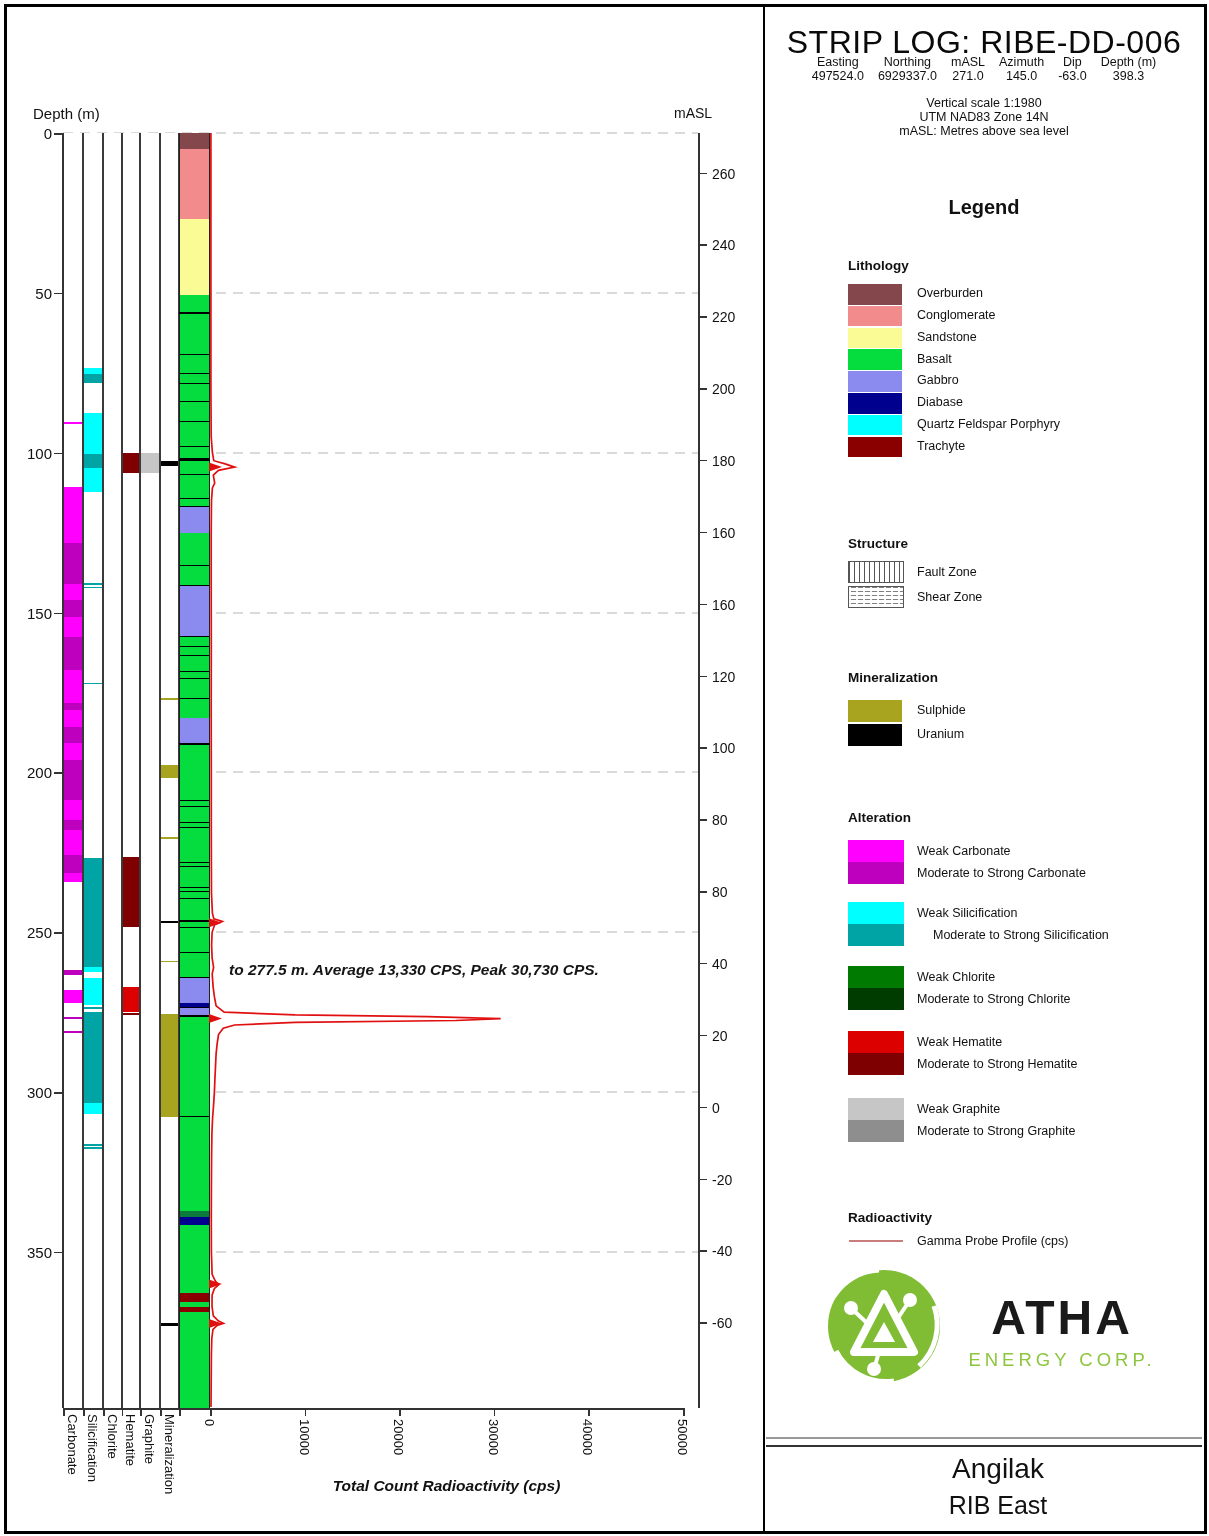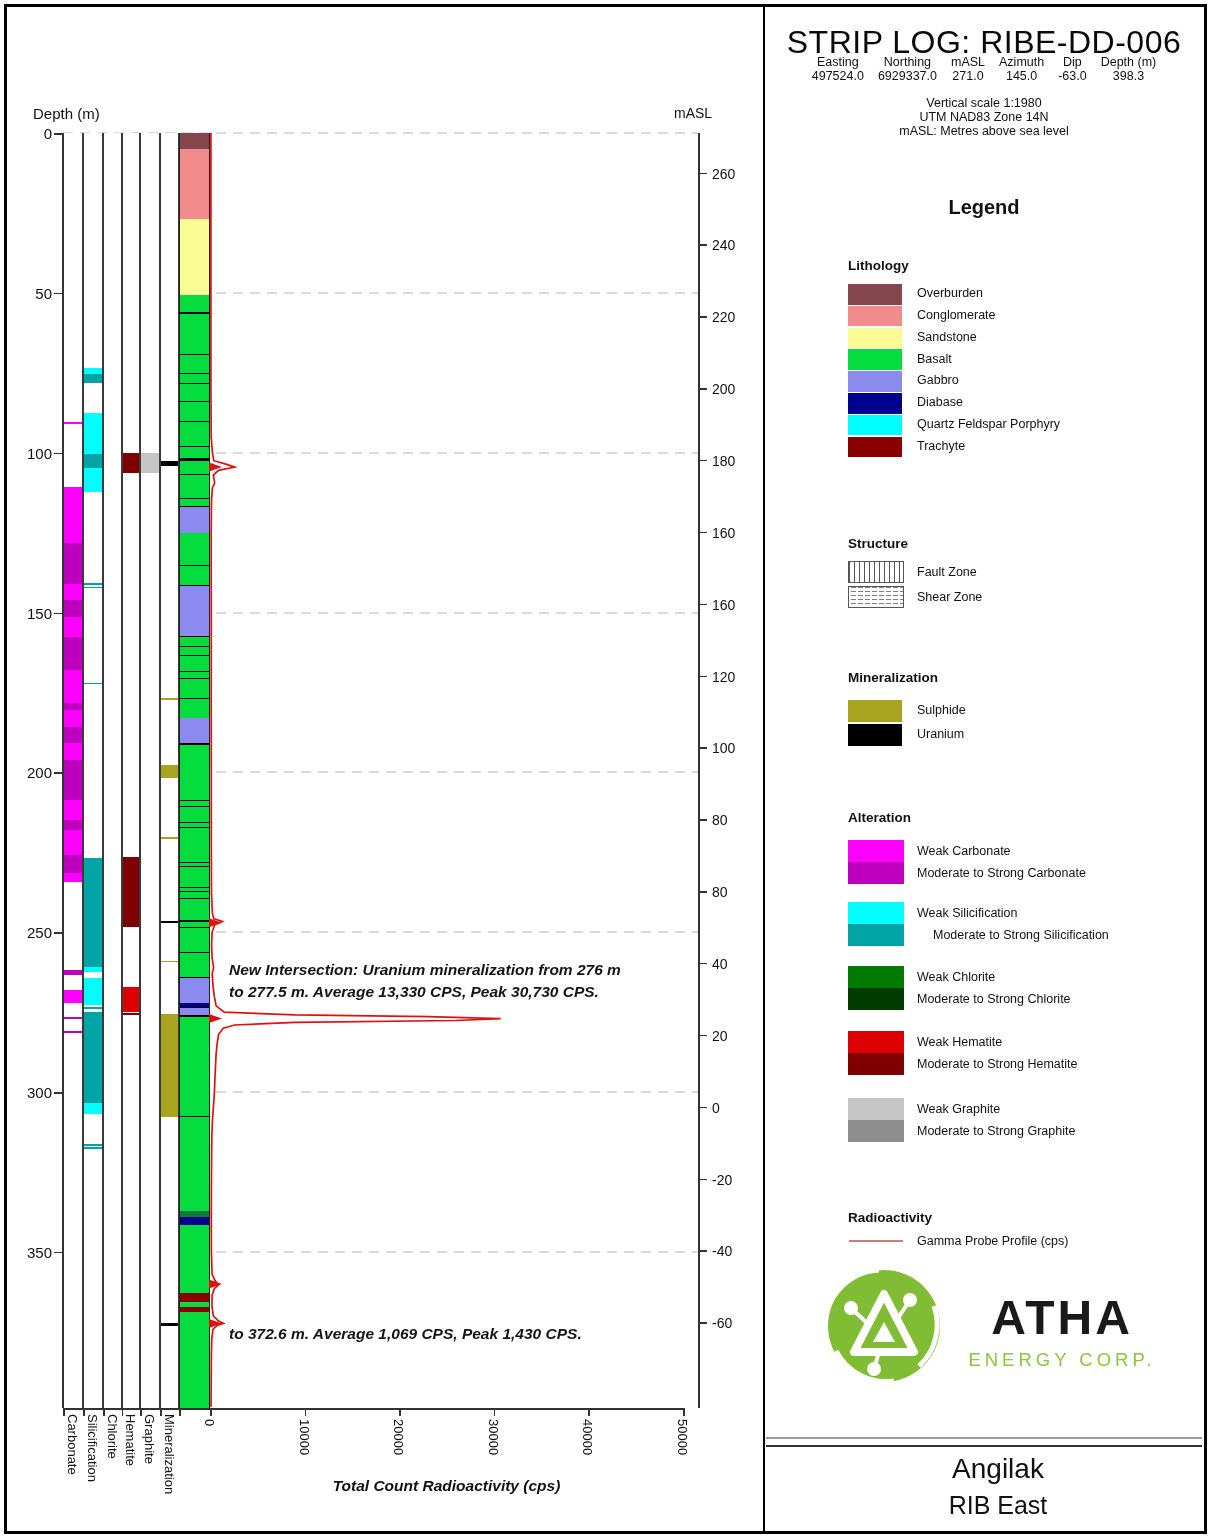"New Intersection: Uranium mineralization" div { html: <div>New Intersection: Uranium mineralization from 276 m</div> -> none }
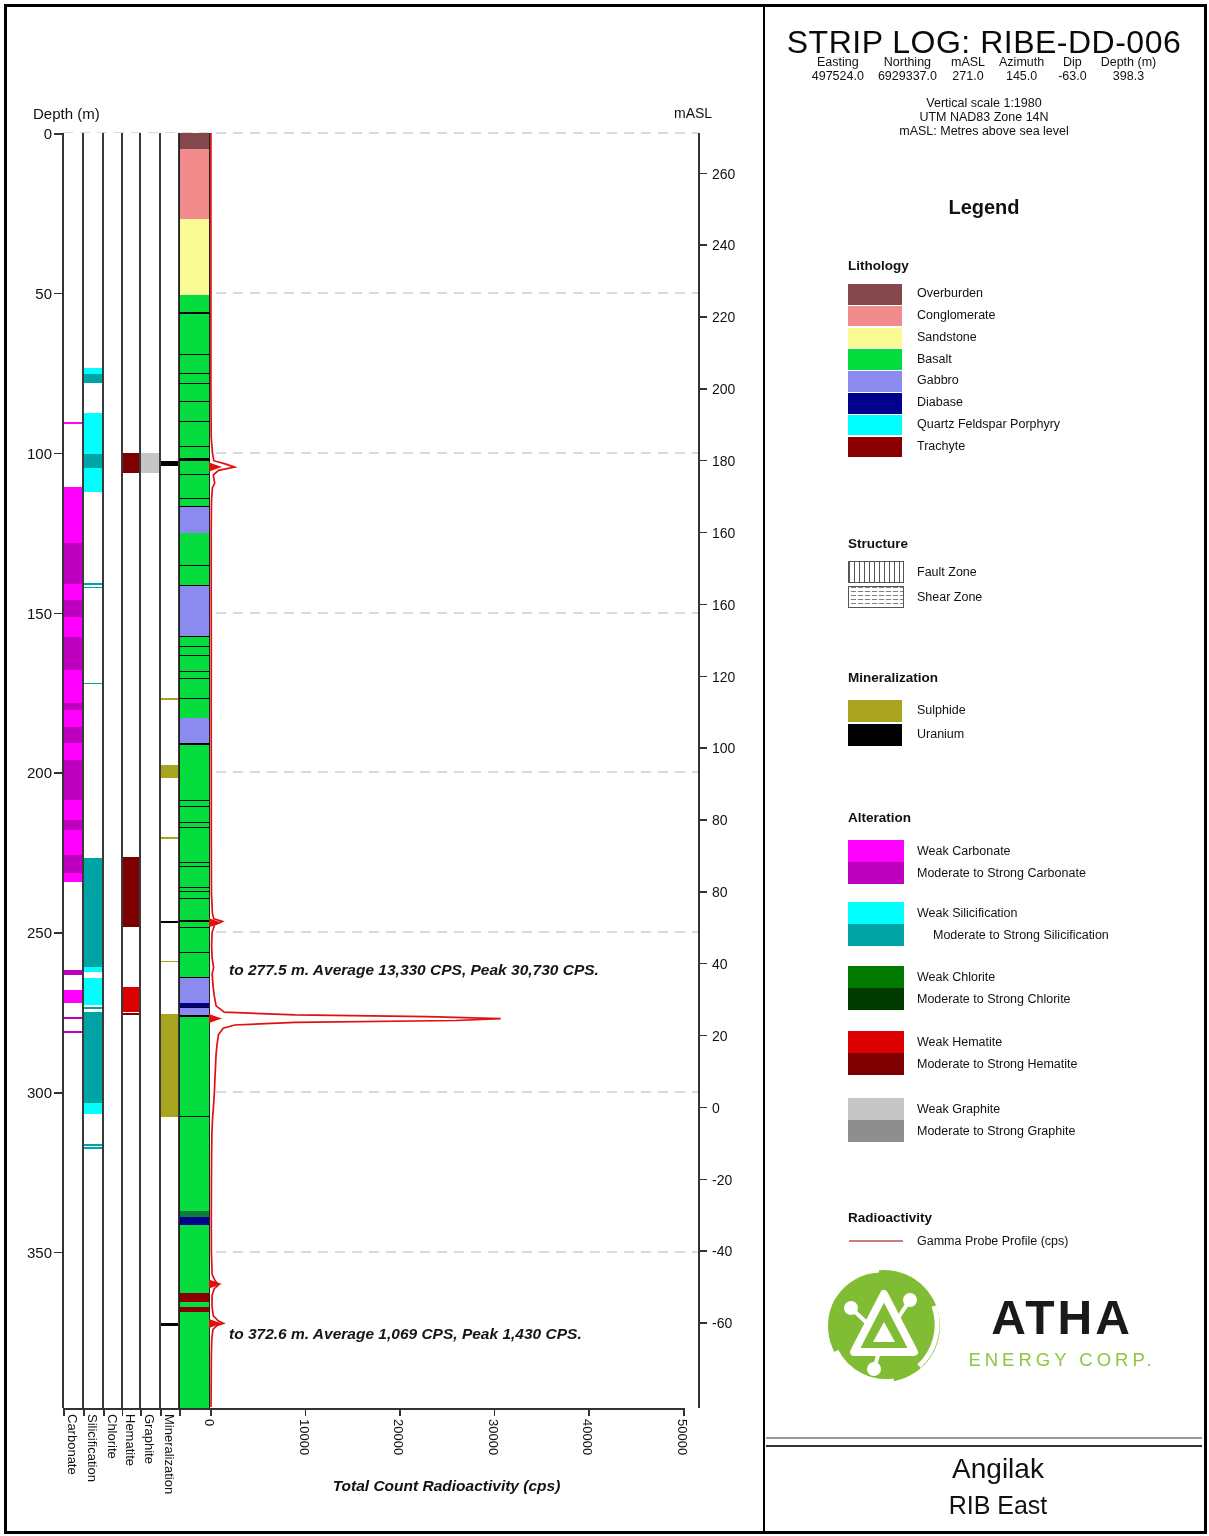"to 372.6 m. Average 1,069" div { html: <div>to 372.6 m. Average 1,069 CPS, Peak 1,430 CPS.</div> -> none }
